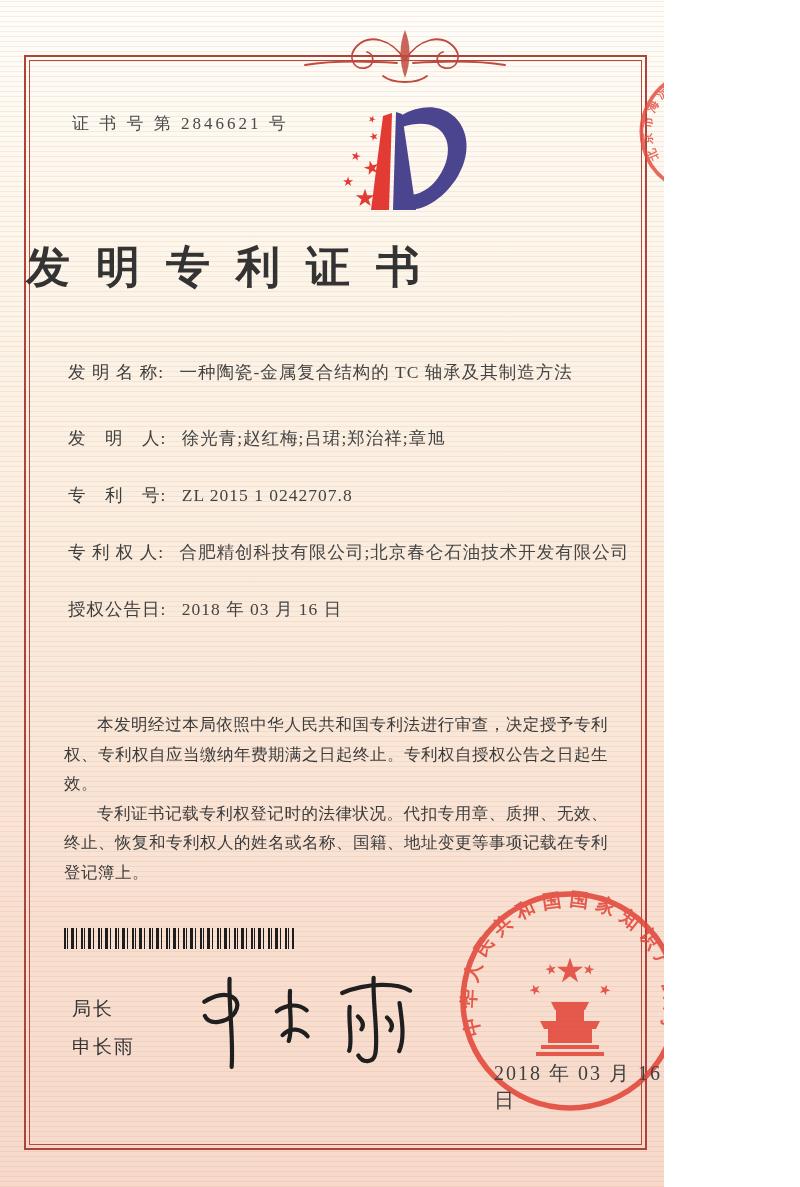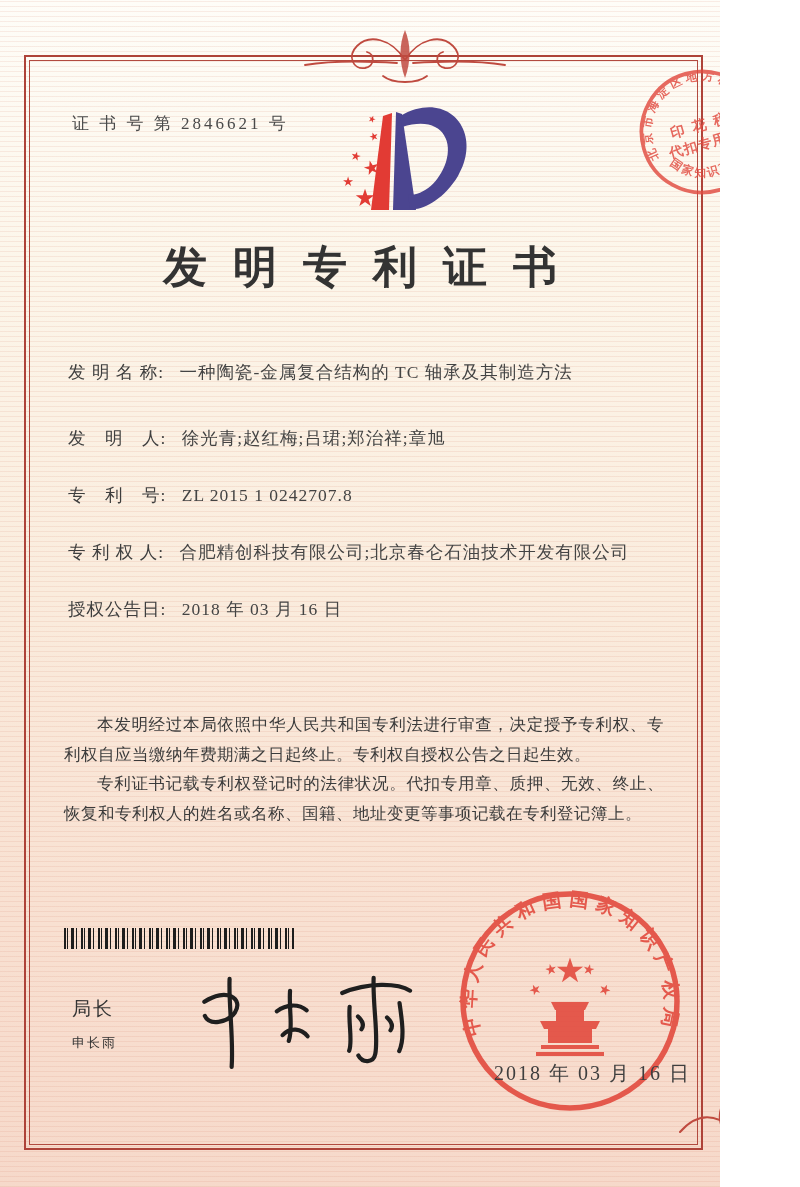"证 书 号 第 2846621" .page { width: 720px -> 664px }
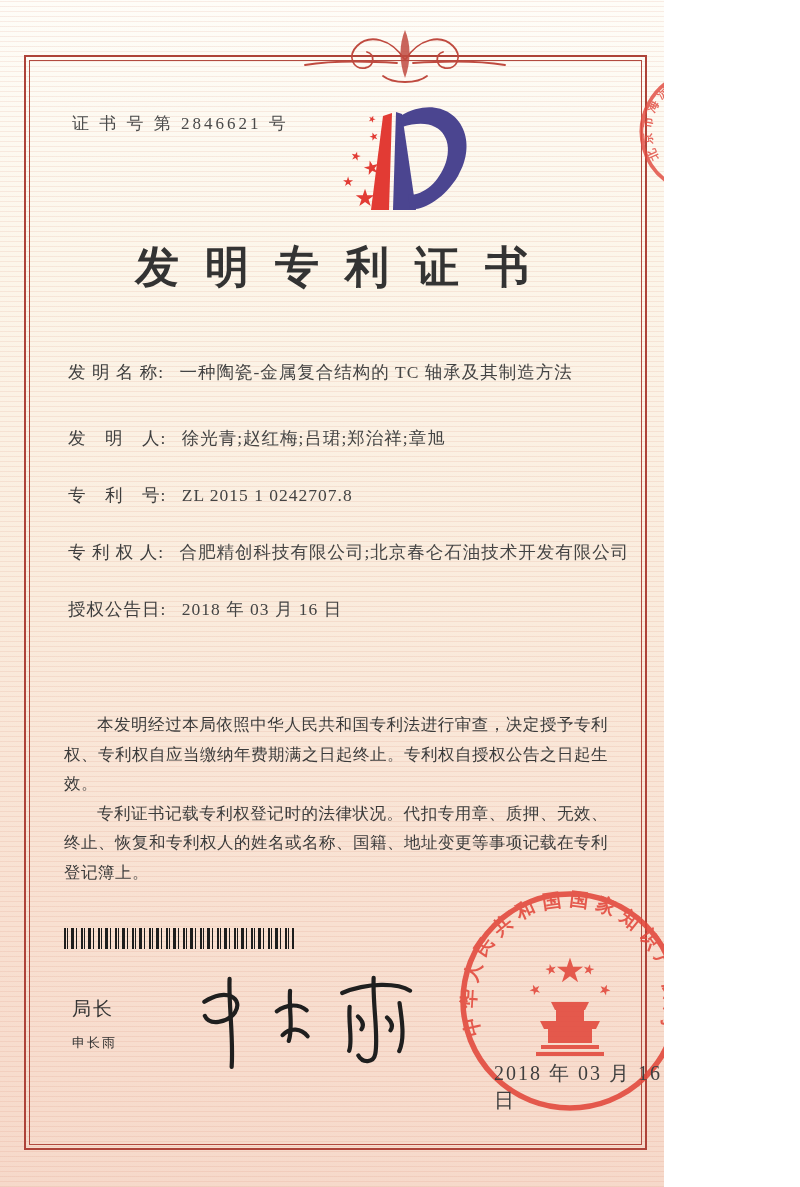"发明专利证书" .title { text-align: center -> left }
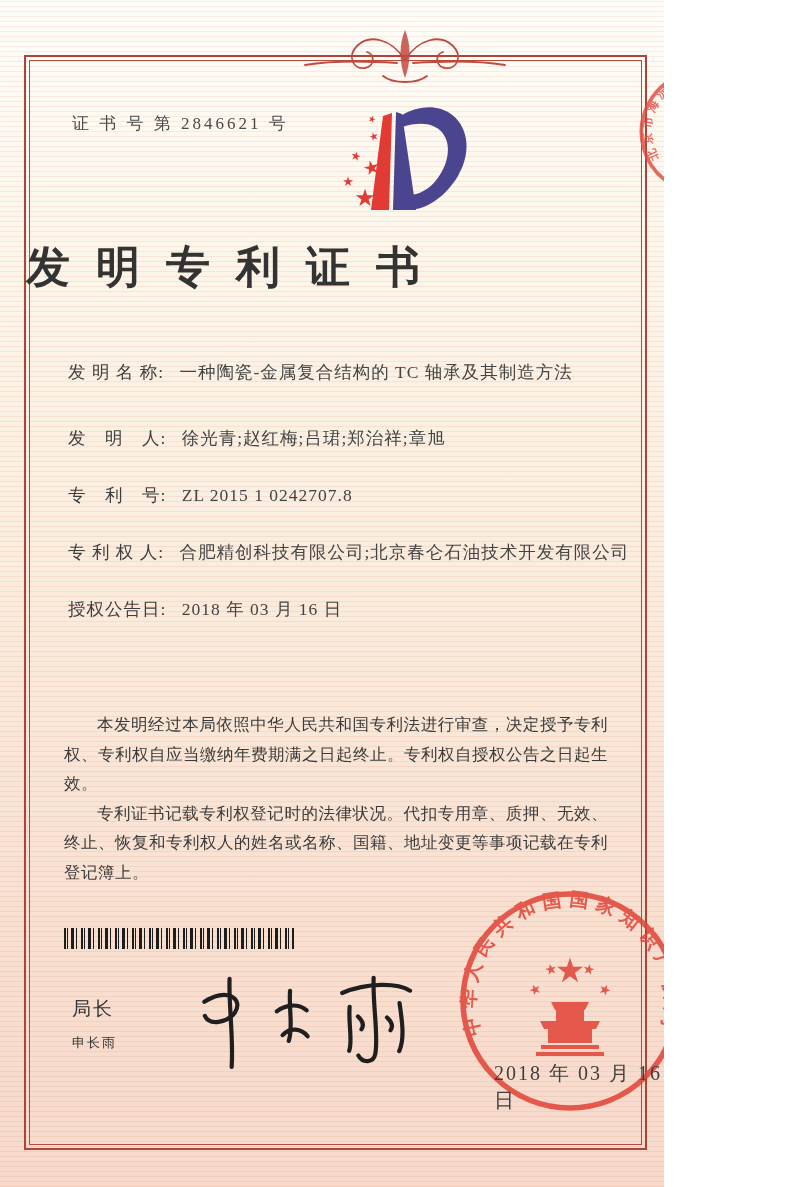"申长雨" .director-name { font-size: 13px -> 19px }
